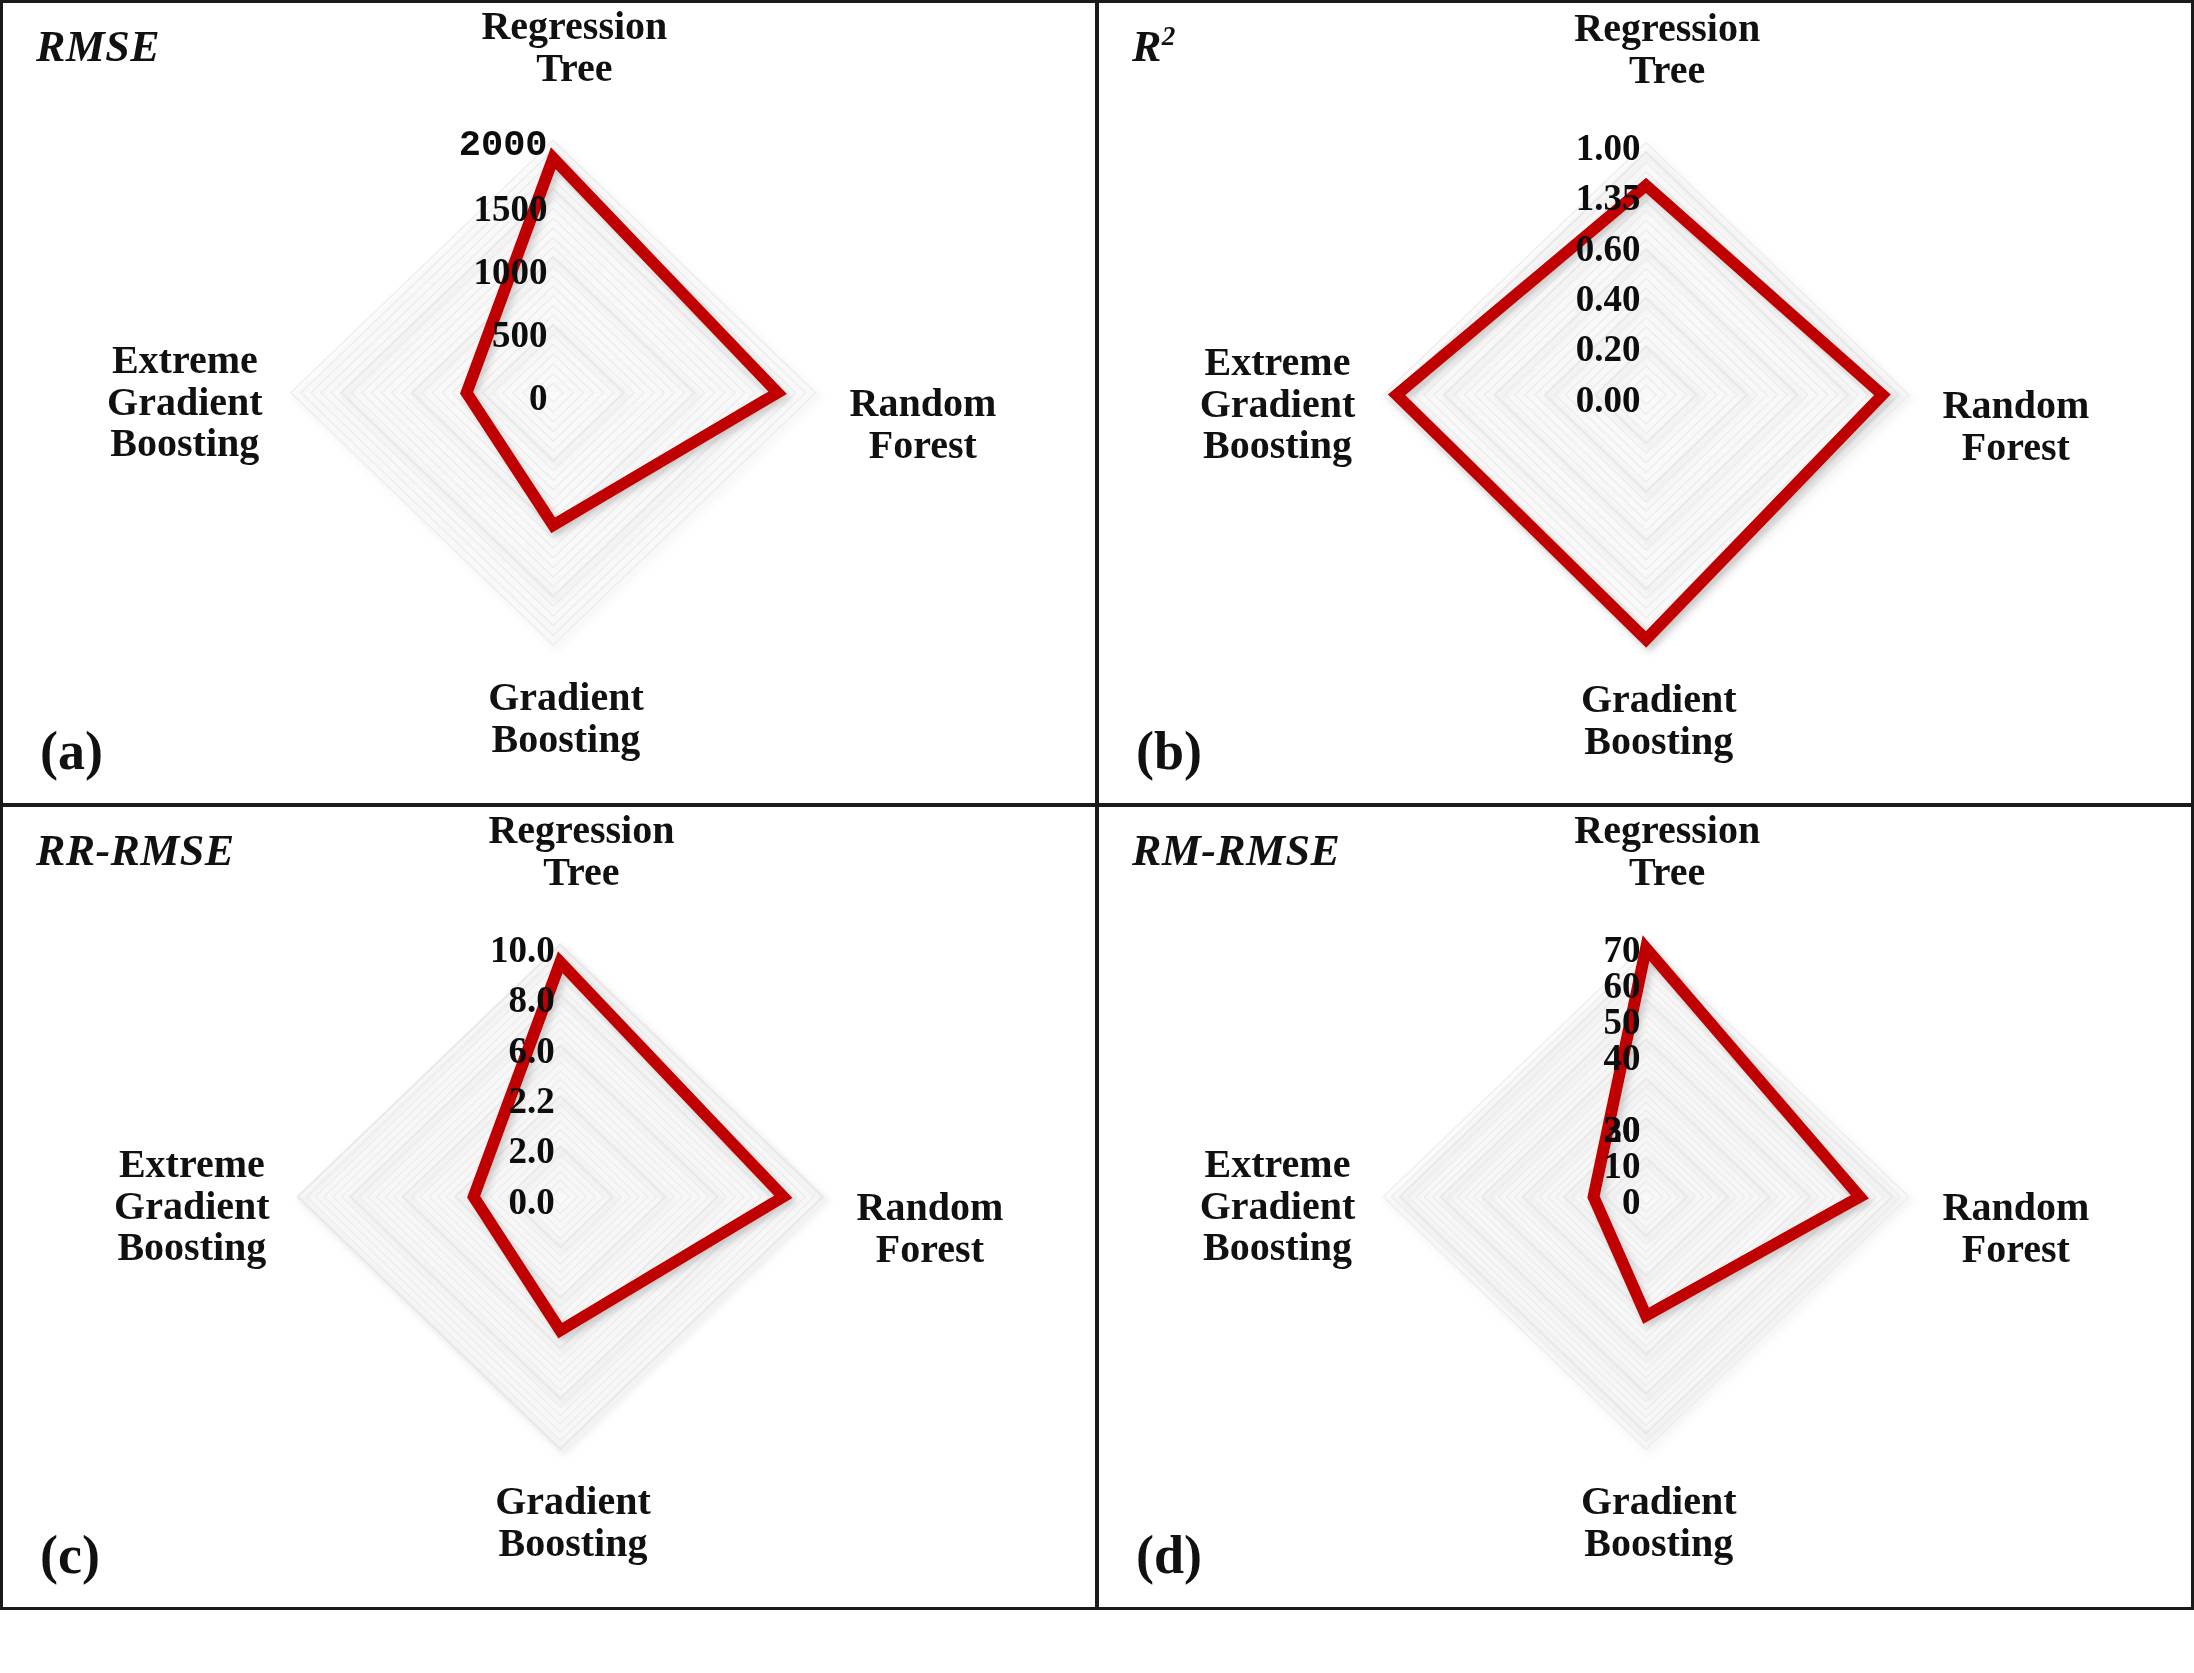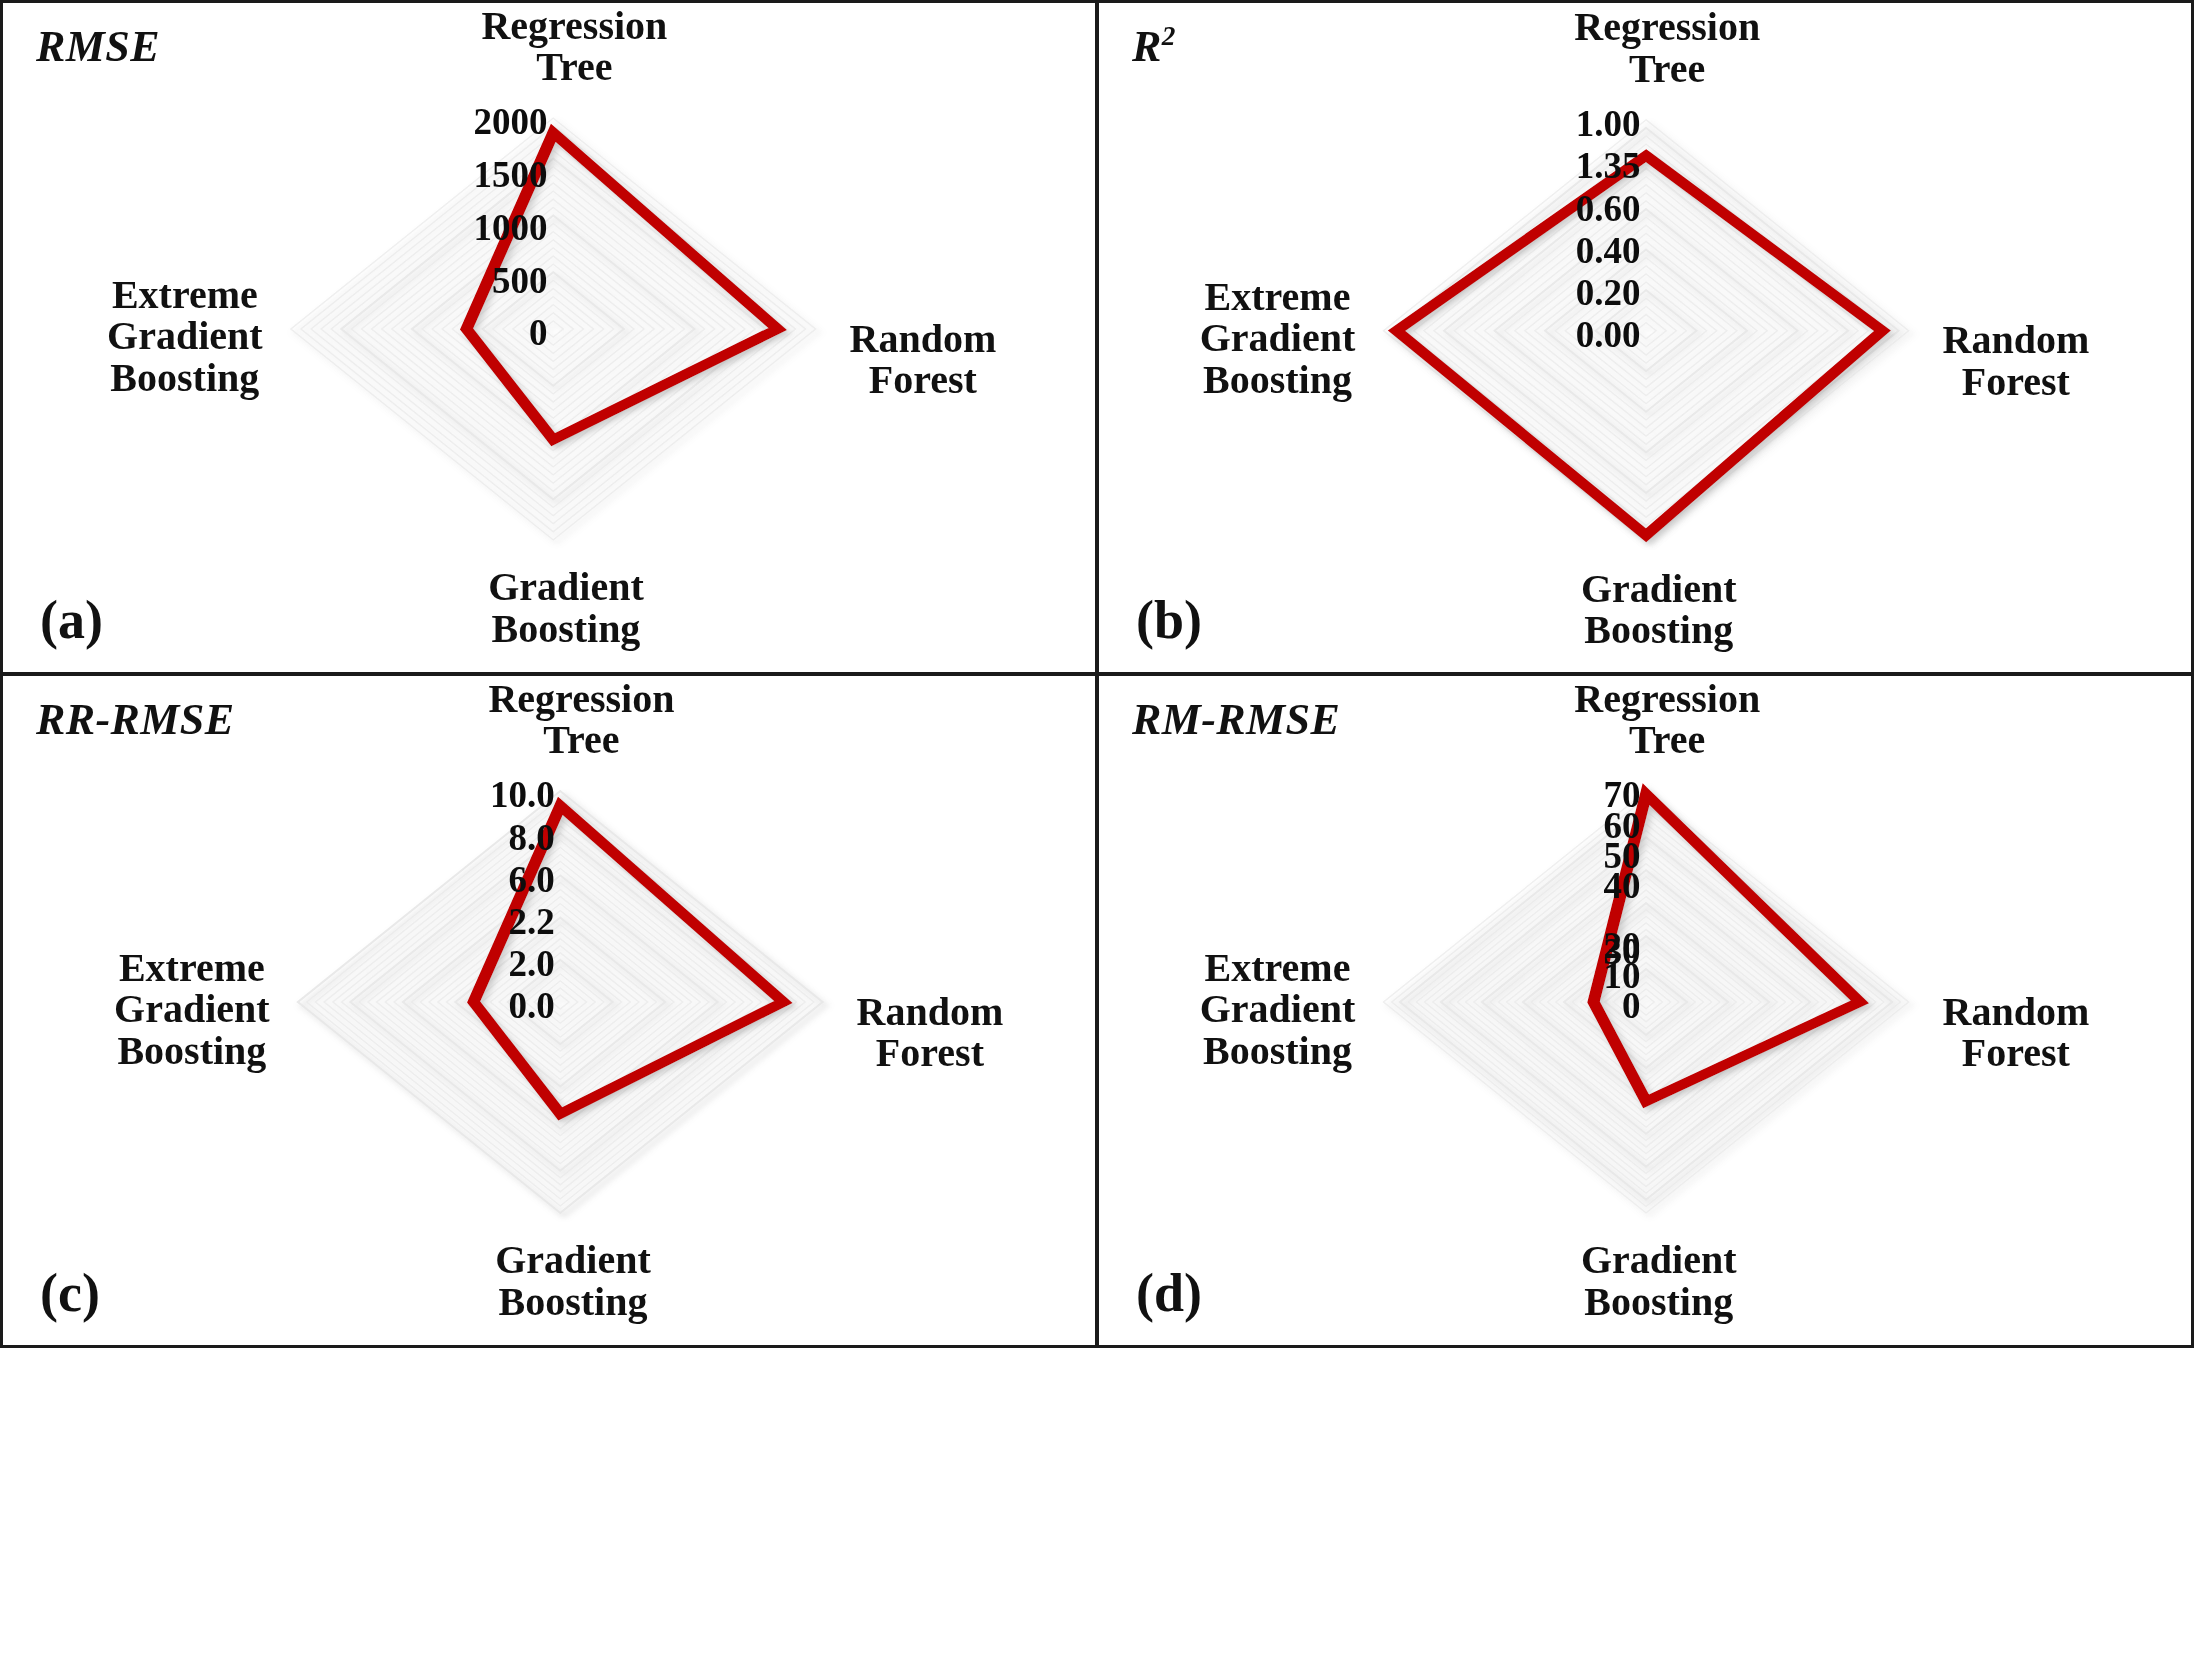"RMSE" #figure { height: 1348px -> 1610px }
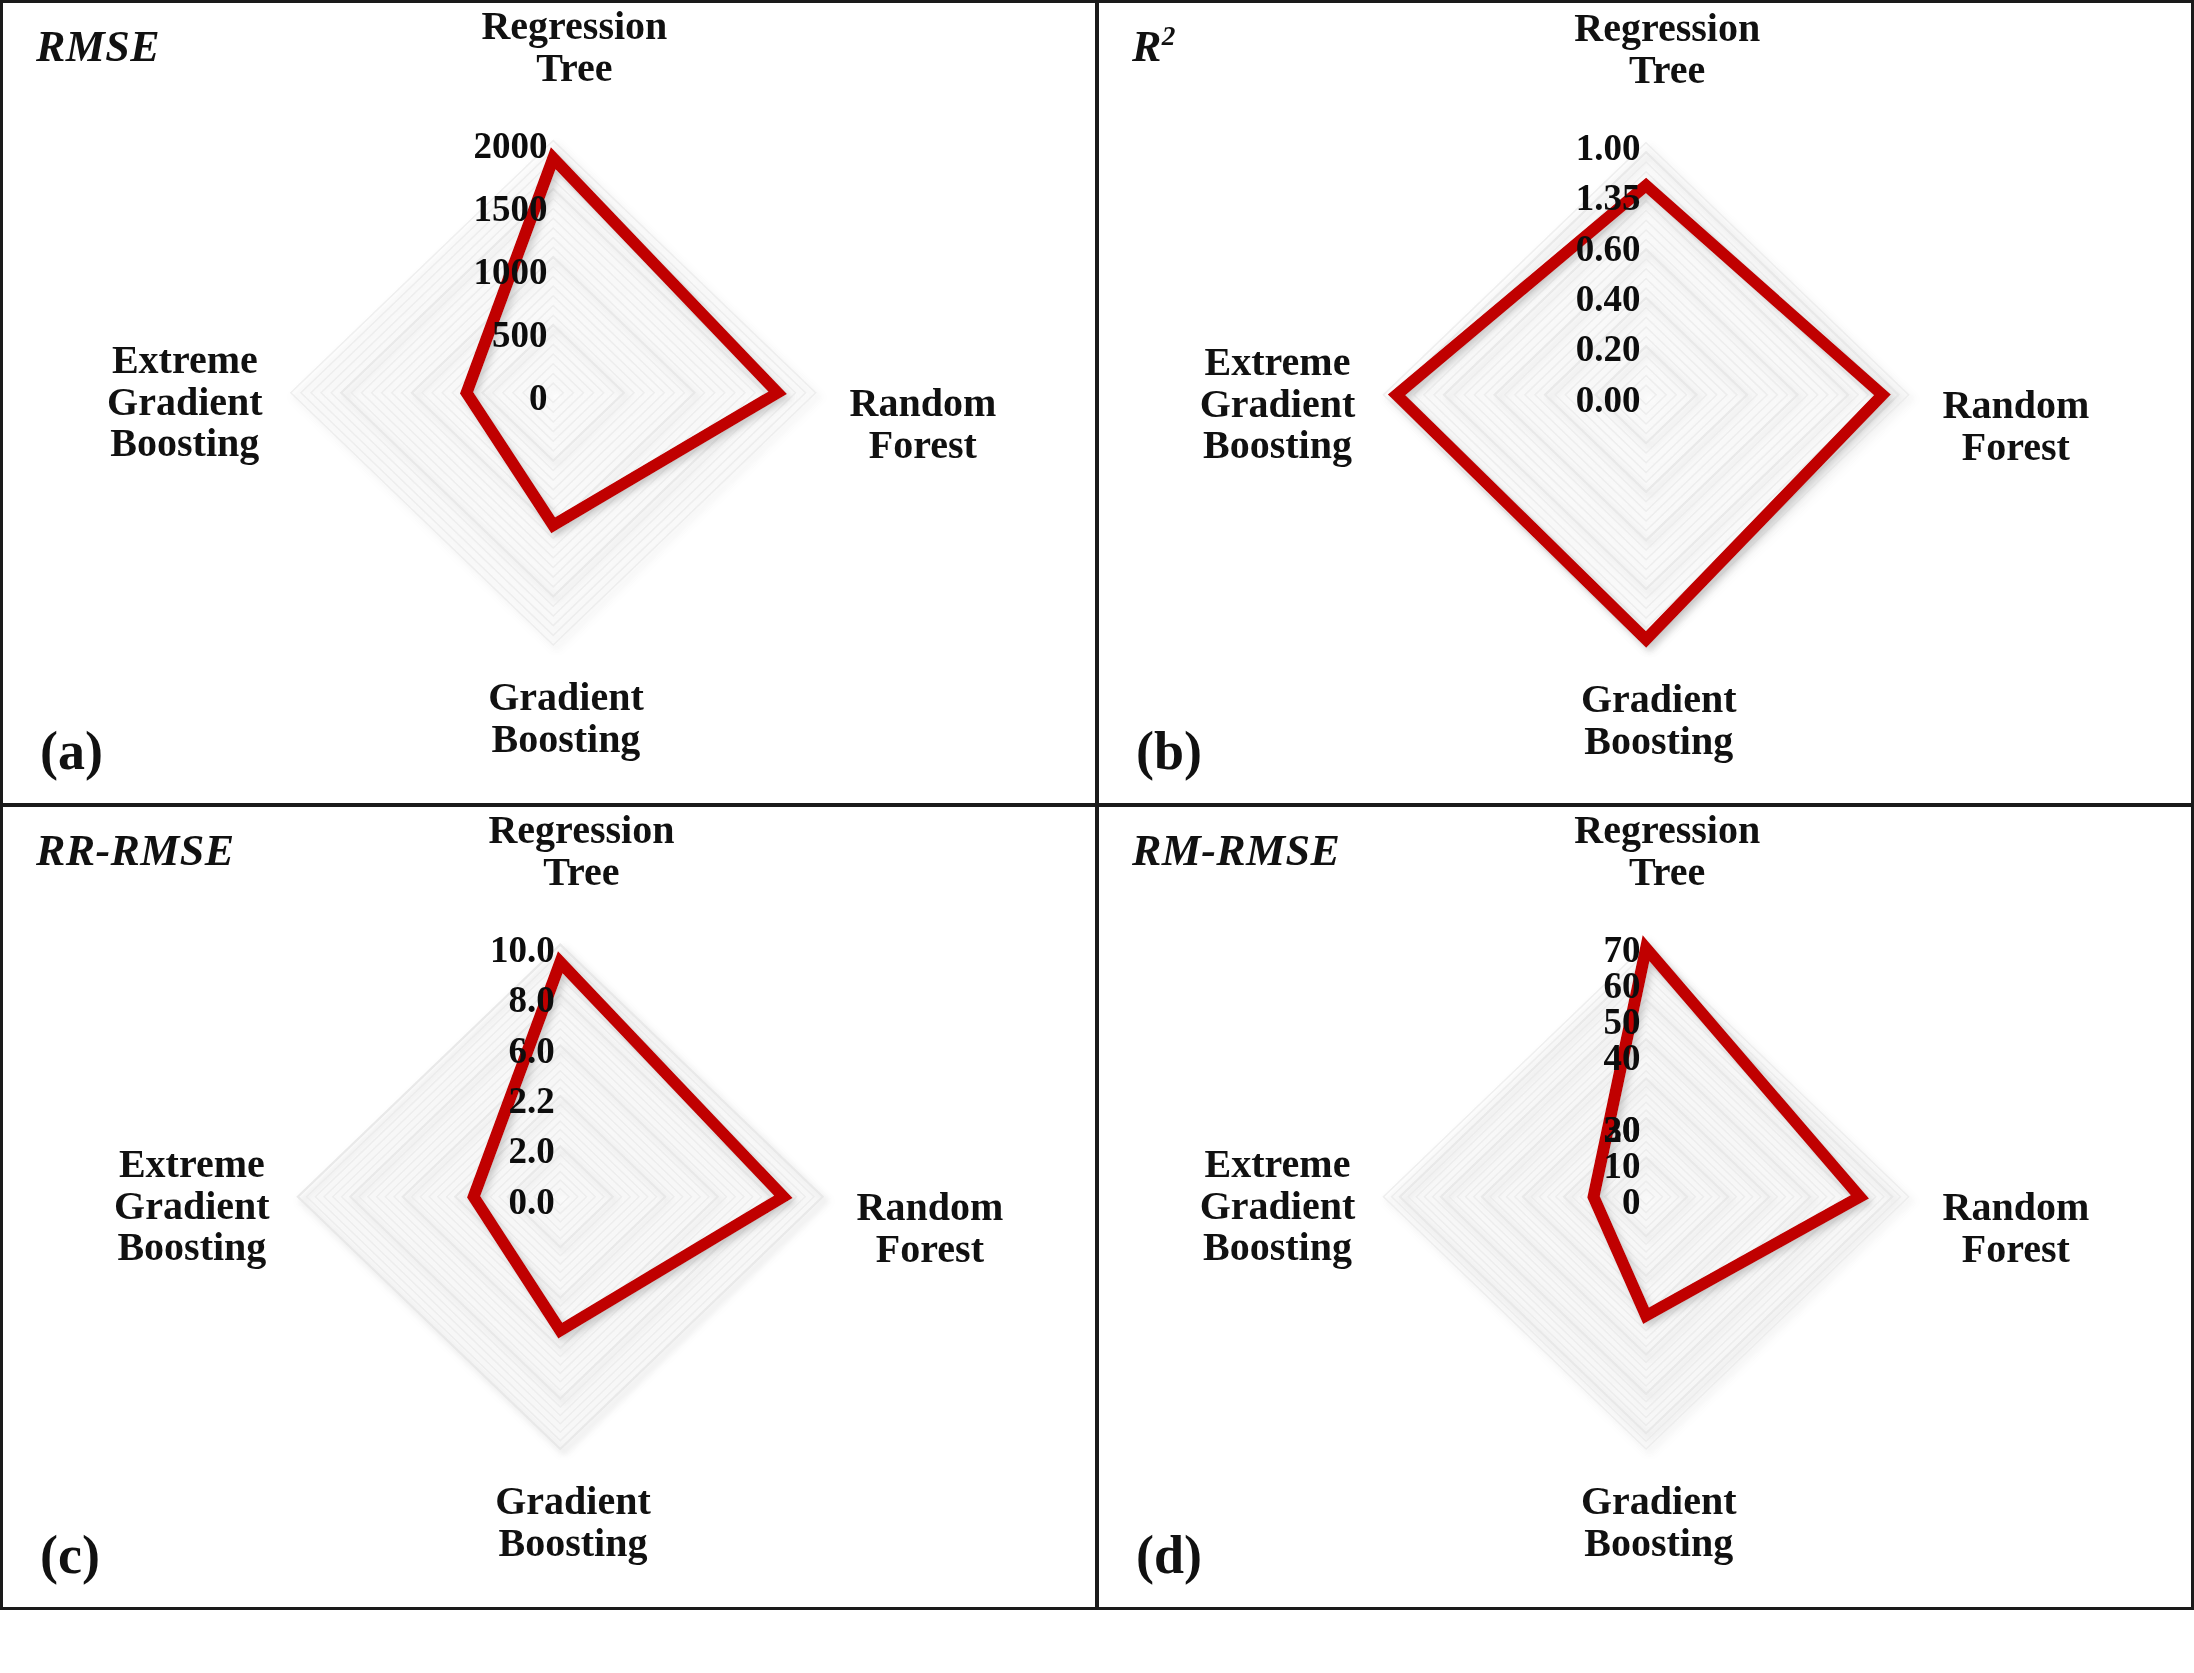"2000" div.tick-label { font-family: none -> Liberation Mono, monospace }
